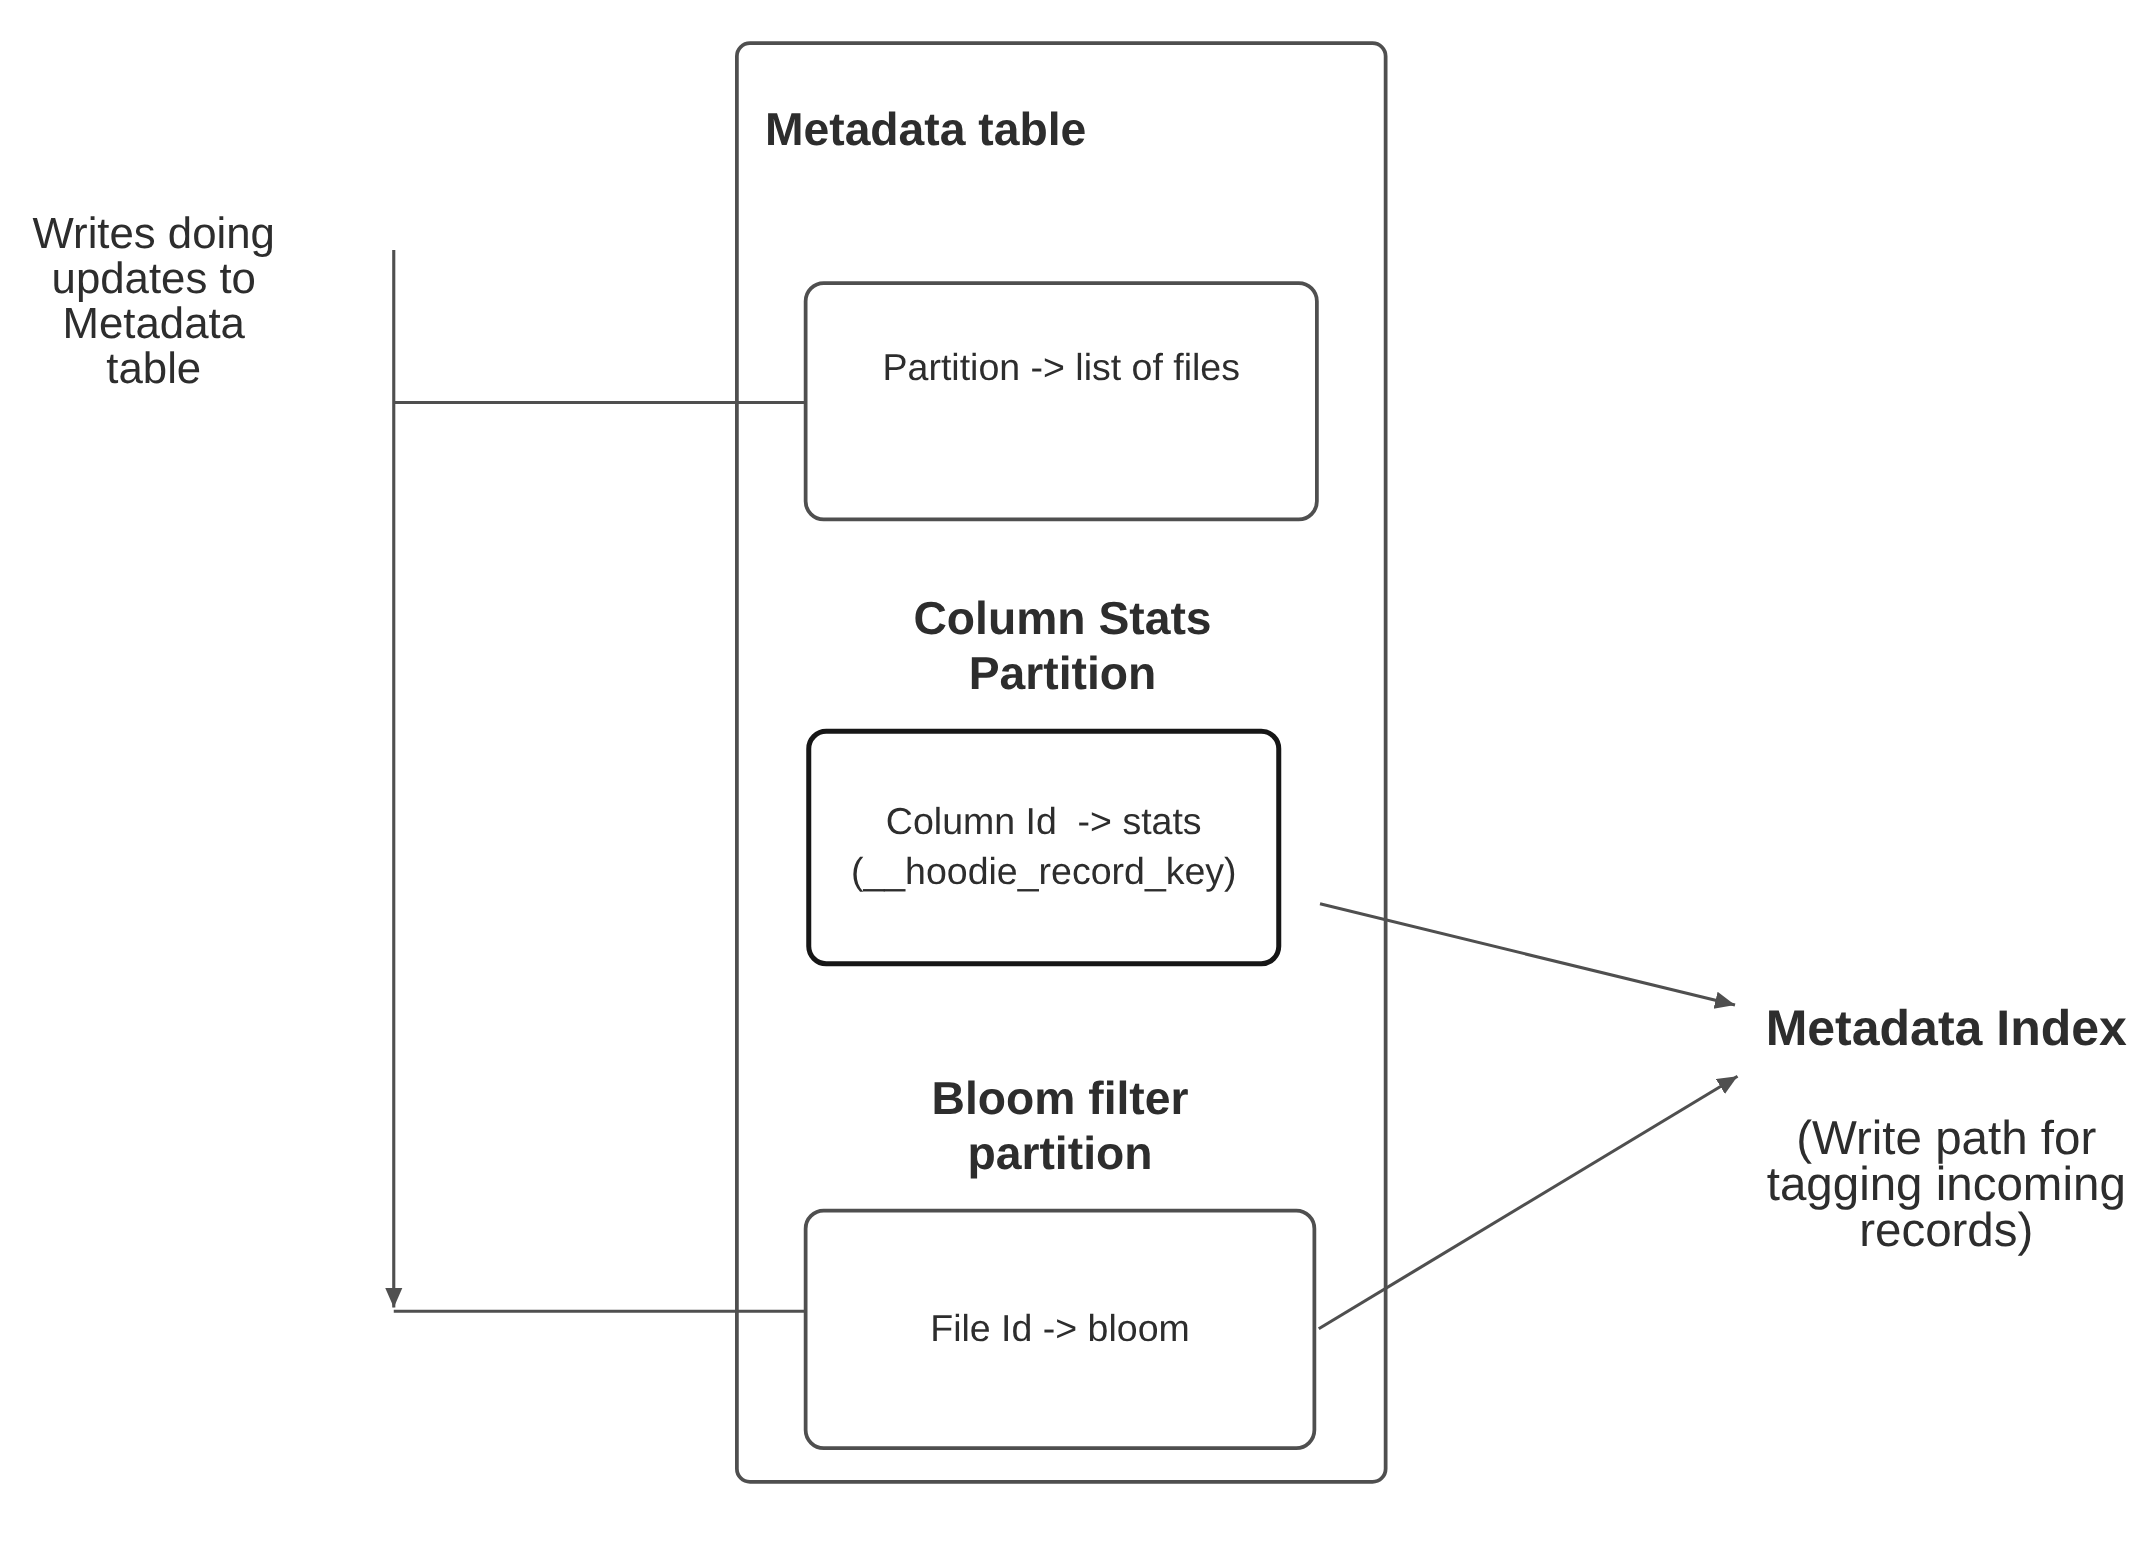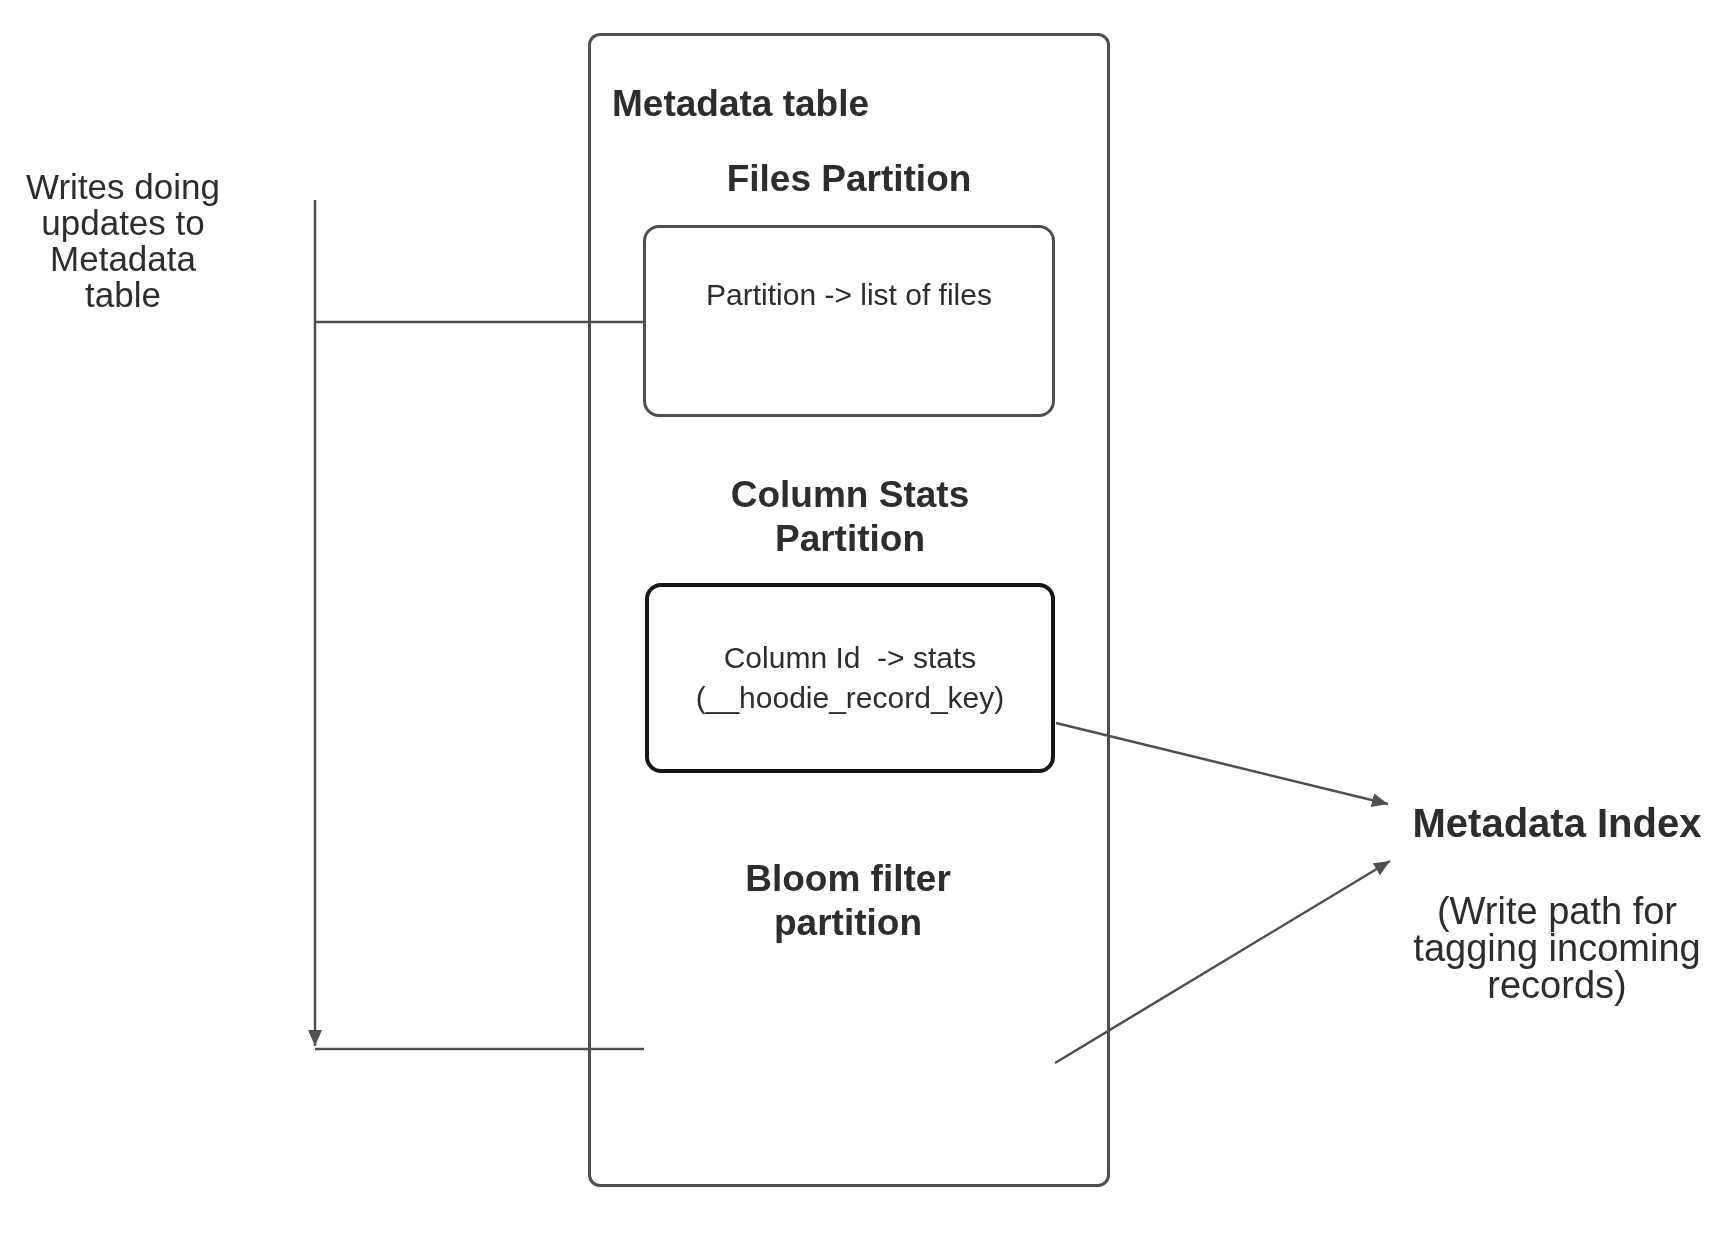"Files Partition" div.txt { html: <div>Files Partition</div> -> none }
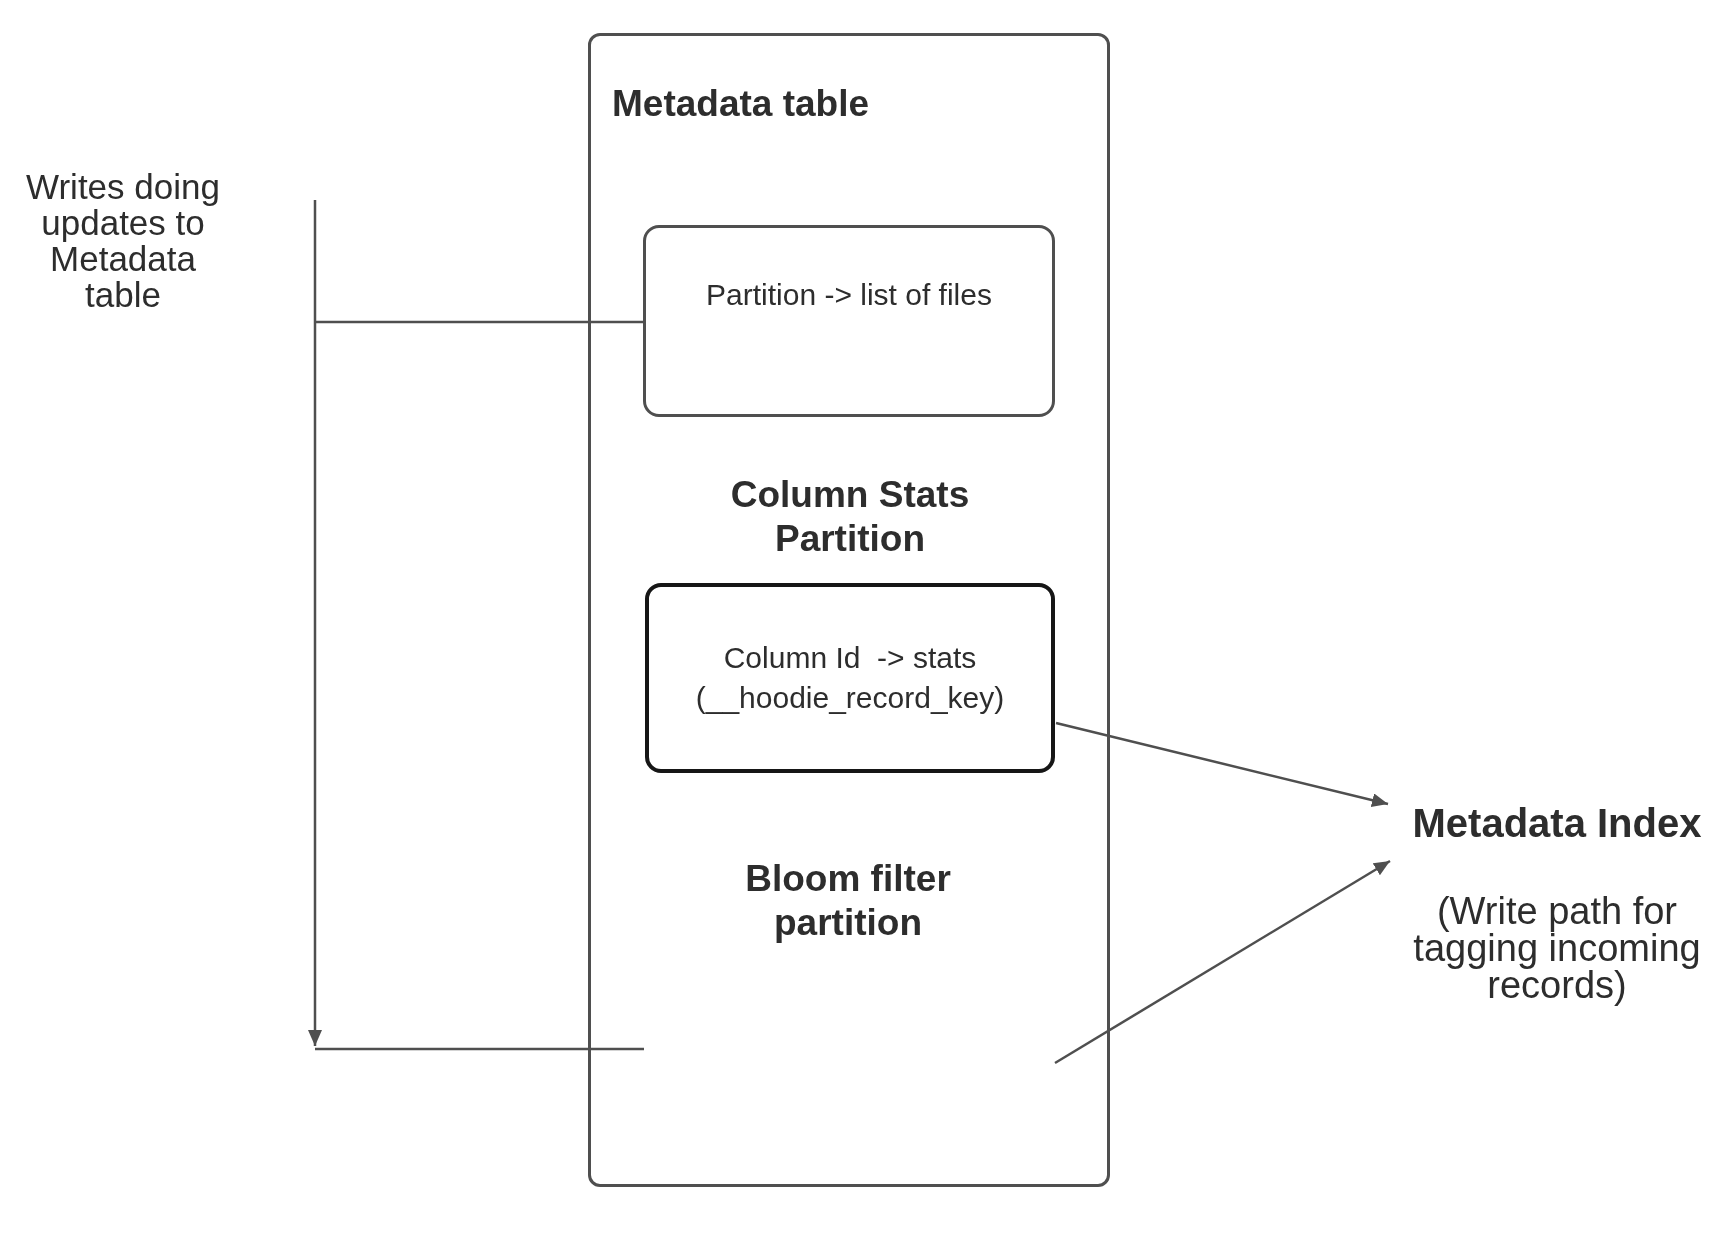"Column Id -> stats" .stats-box { width: 410px -> 380px }
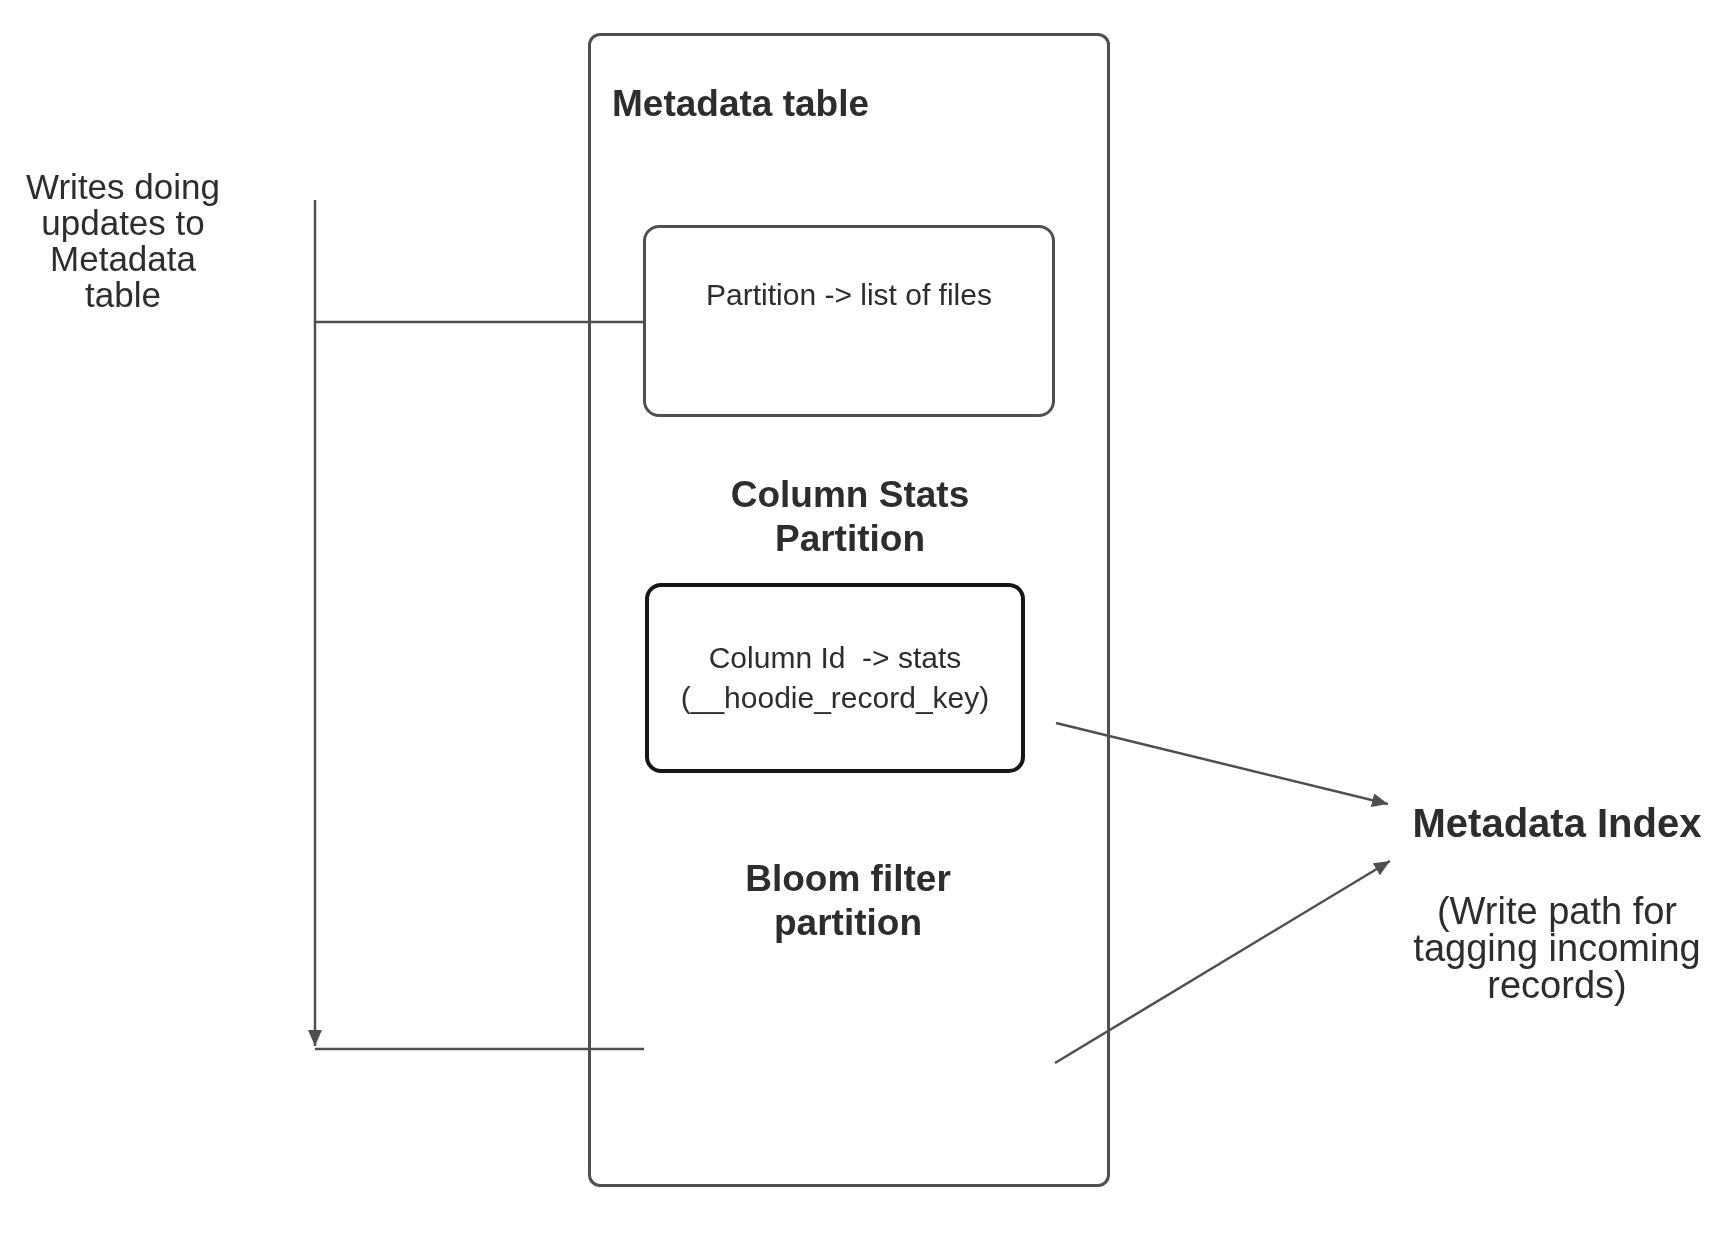"File Id -> bloom" div.shape { html: none -> <div> <div> <span>File Id -&gt; bloom</span> </div> </div> }
